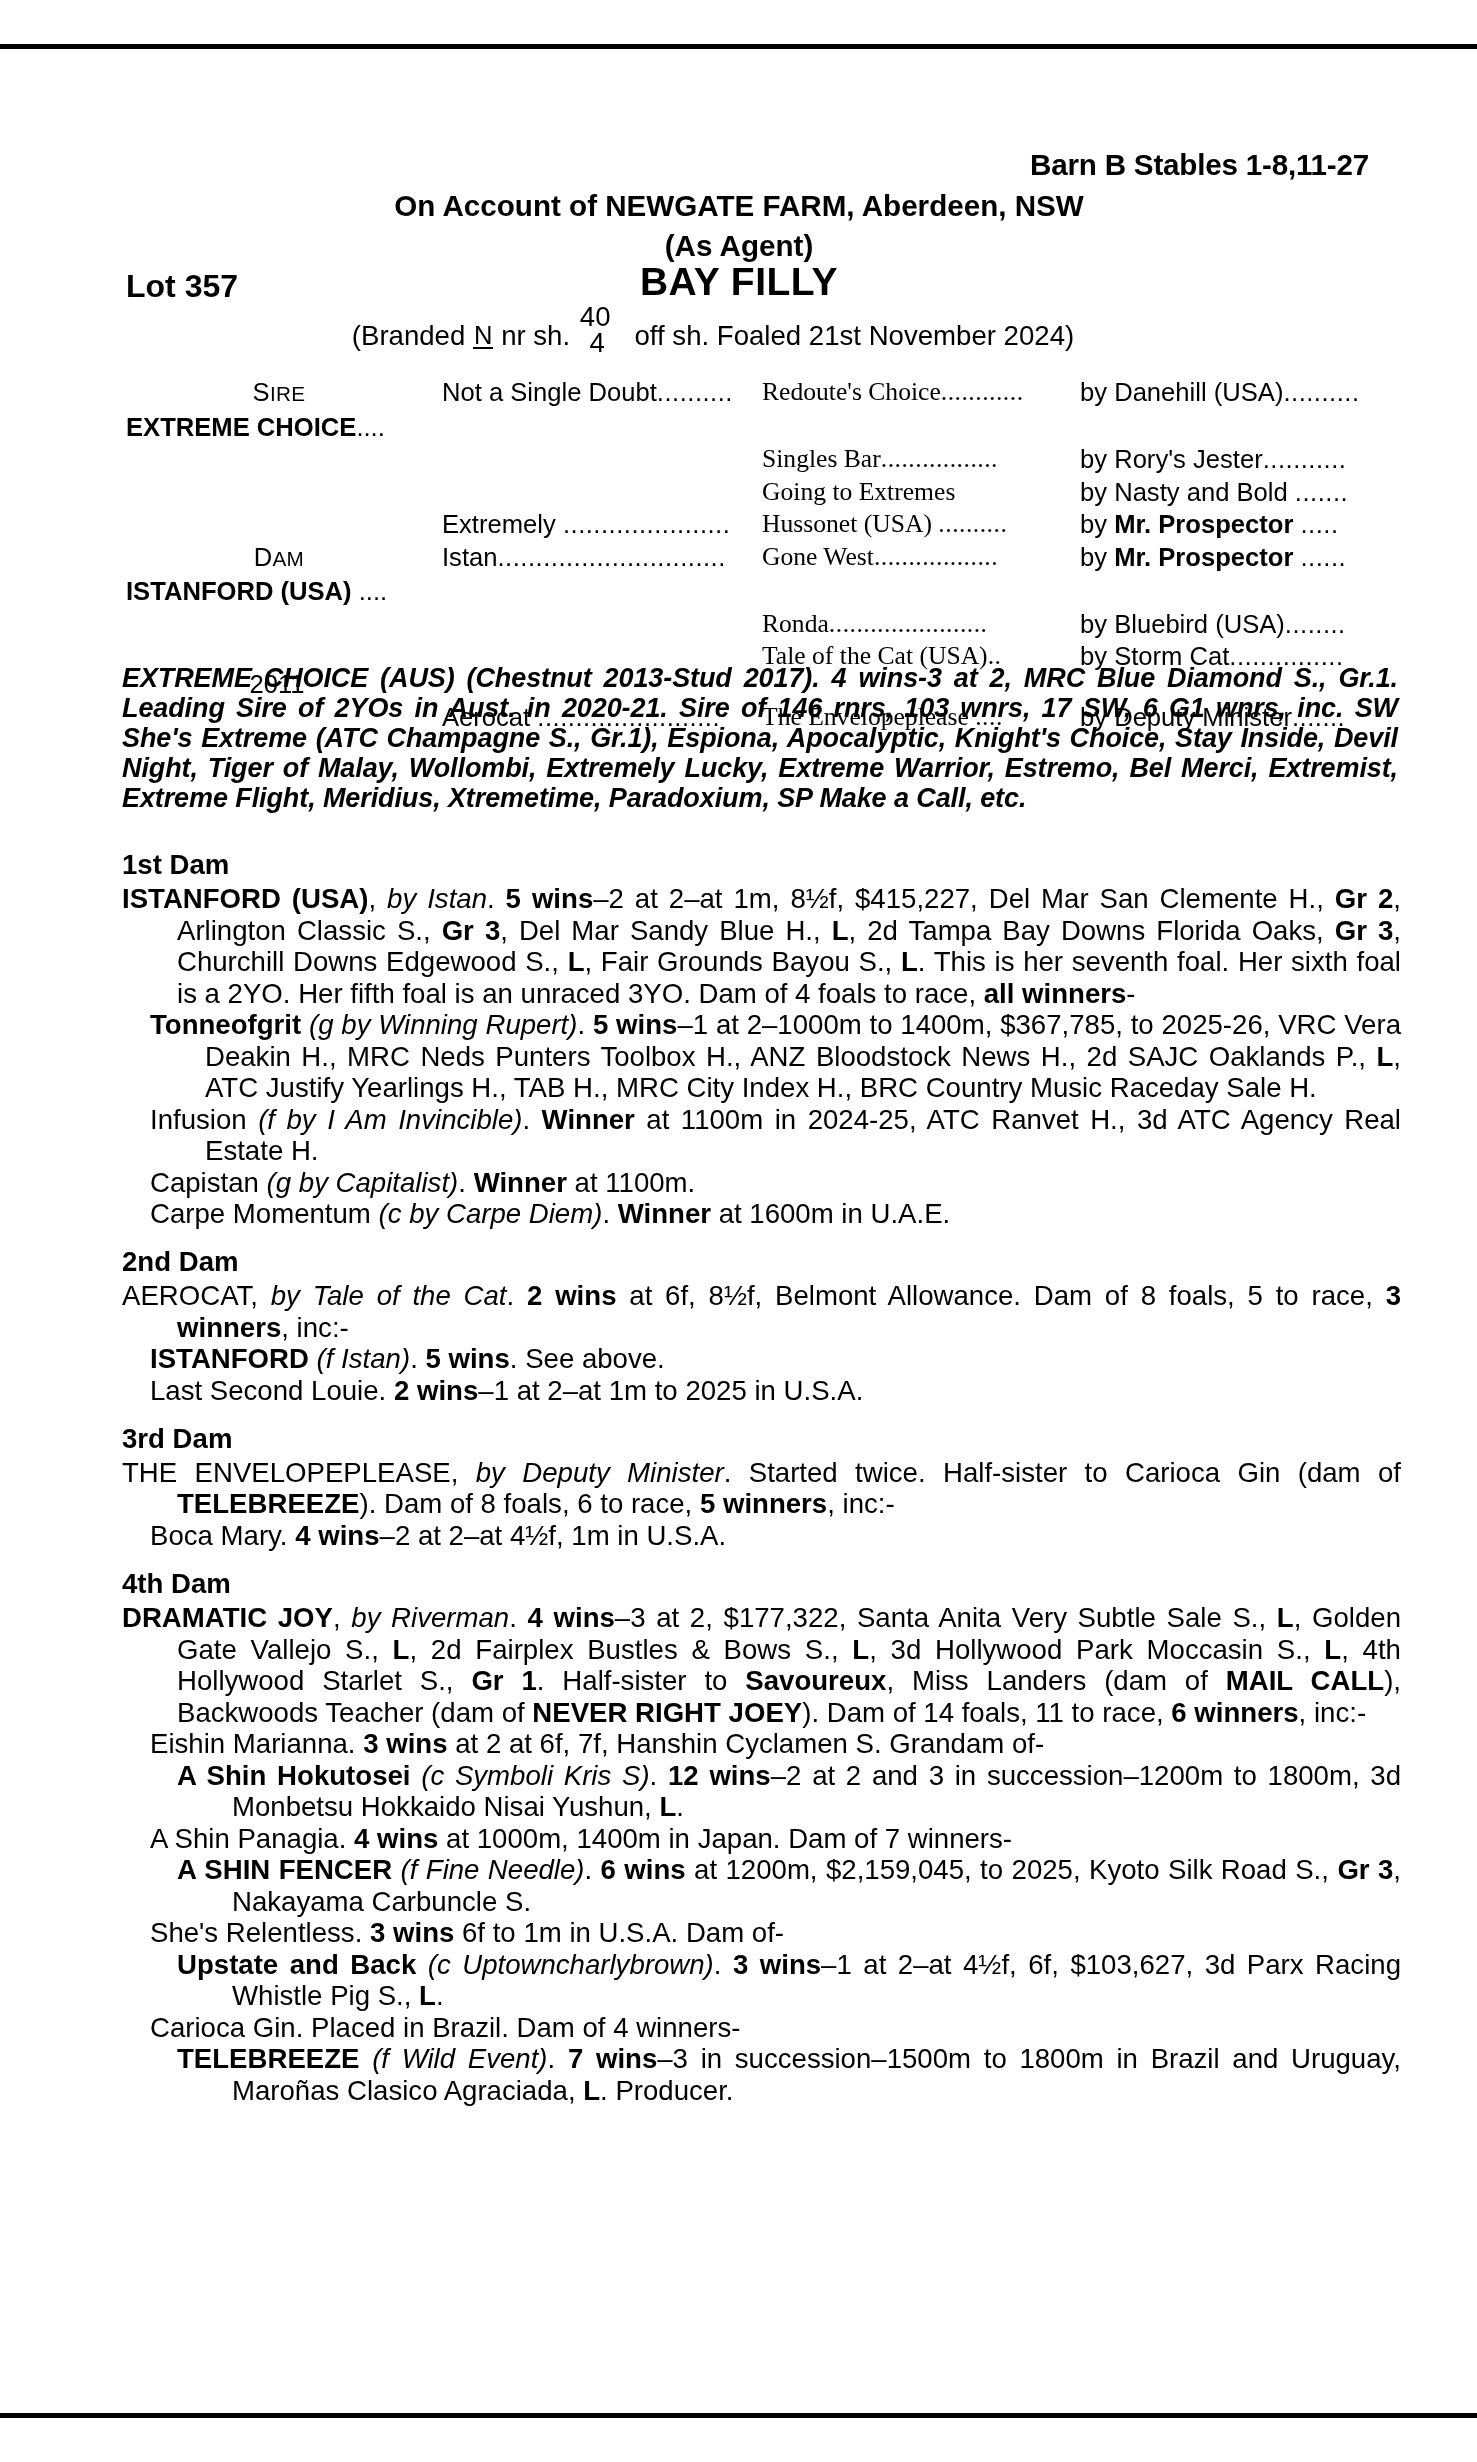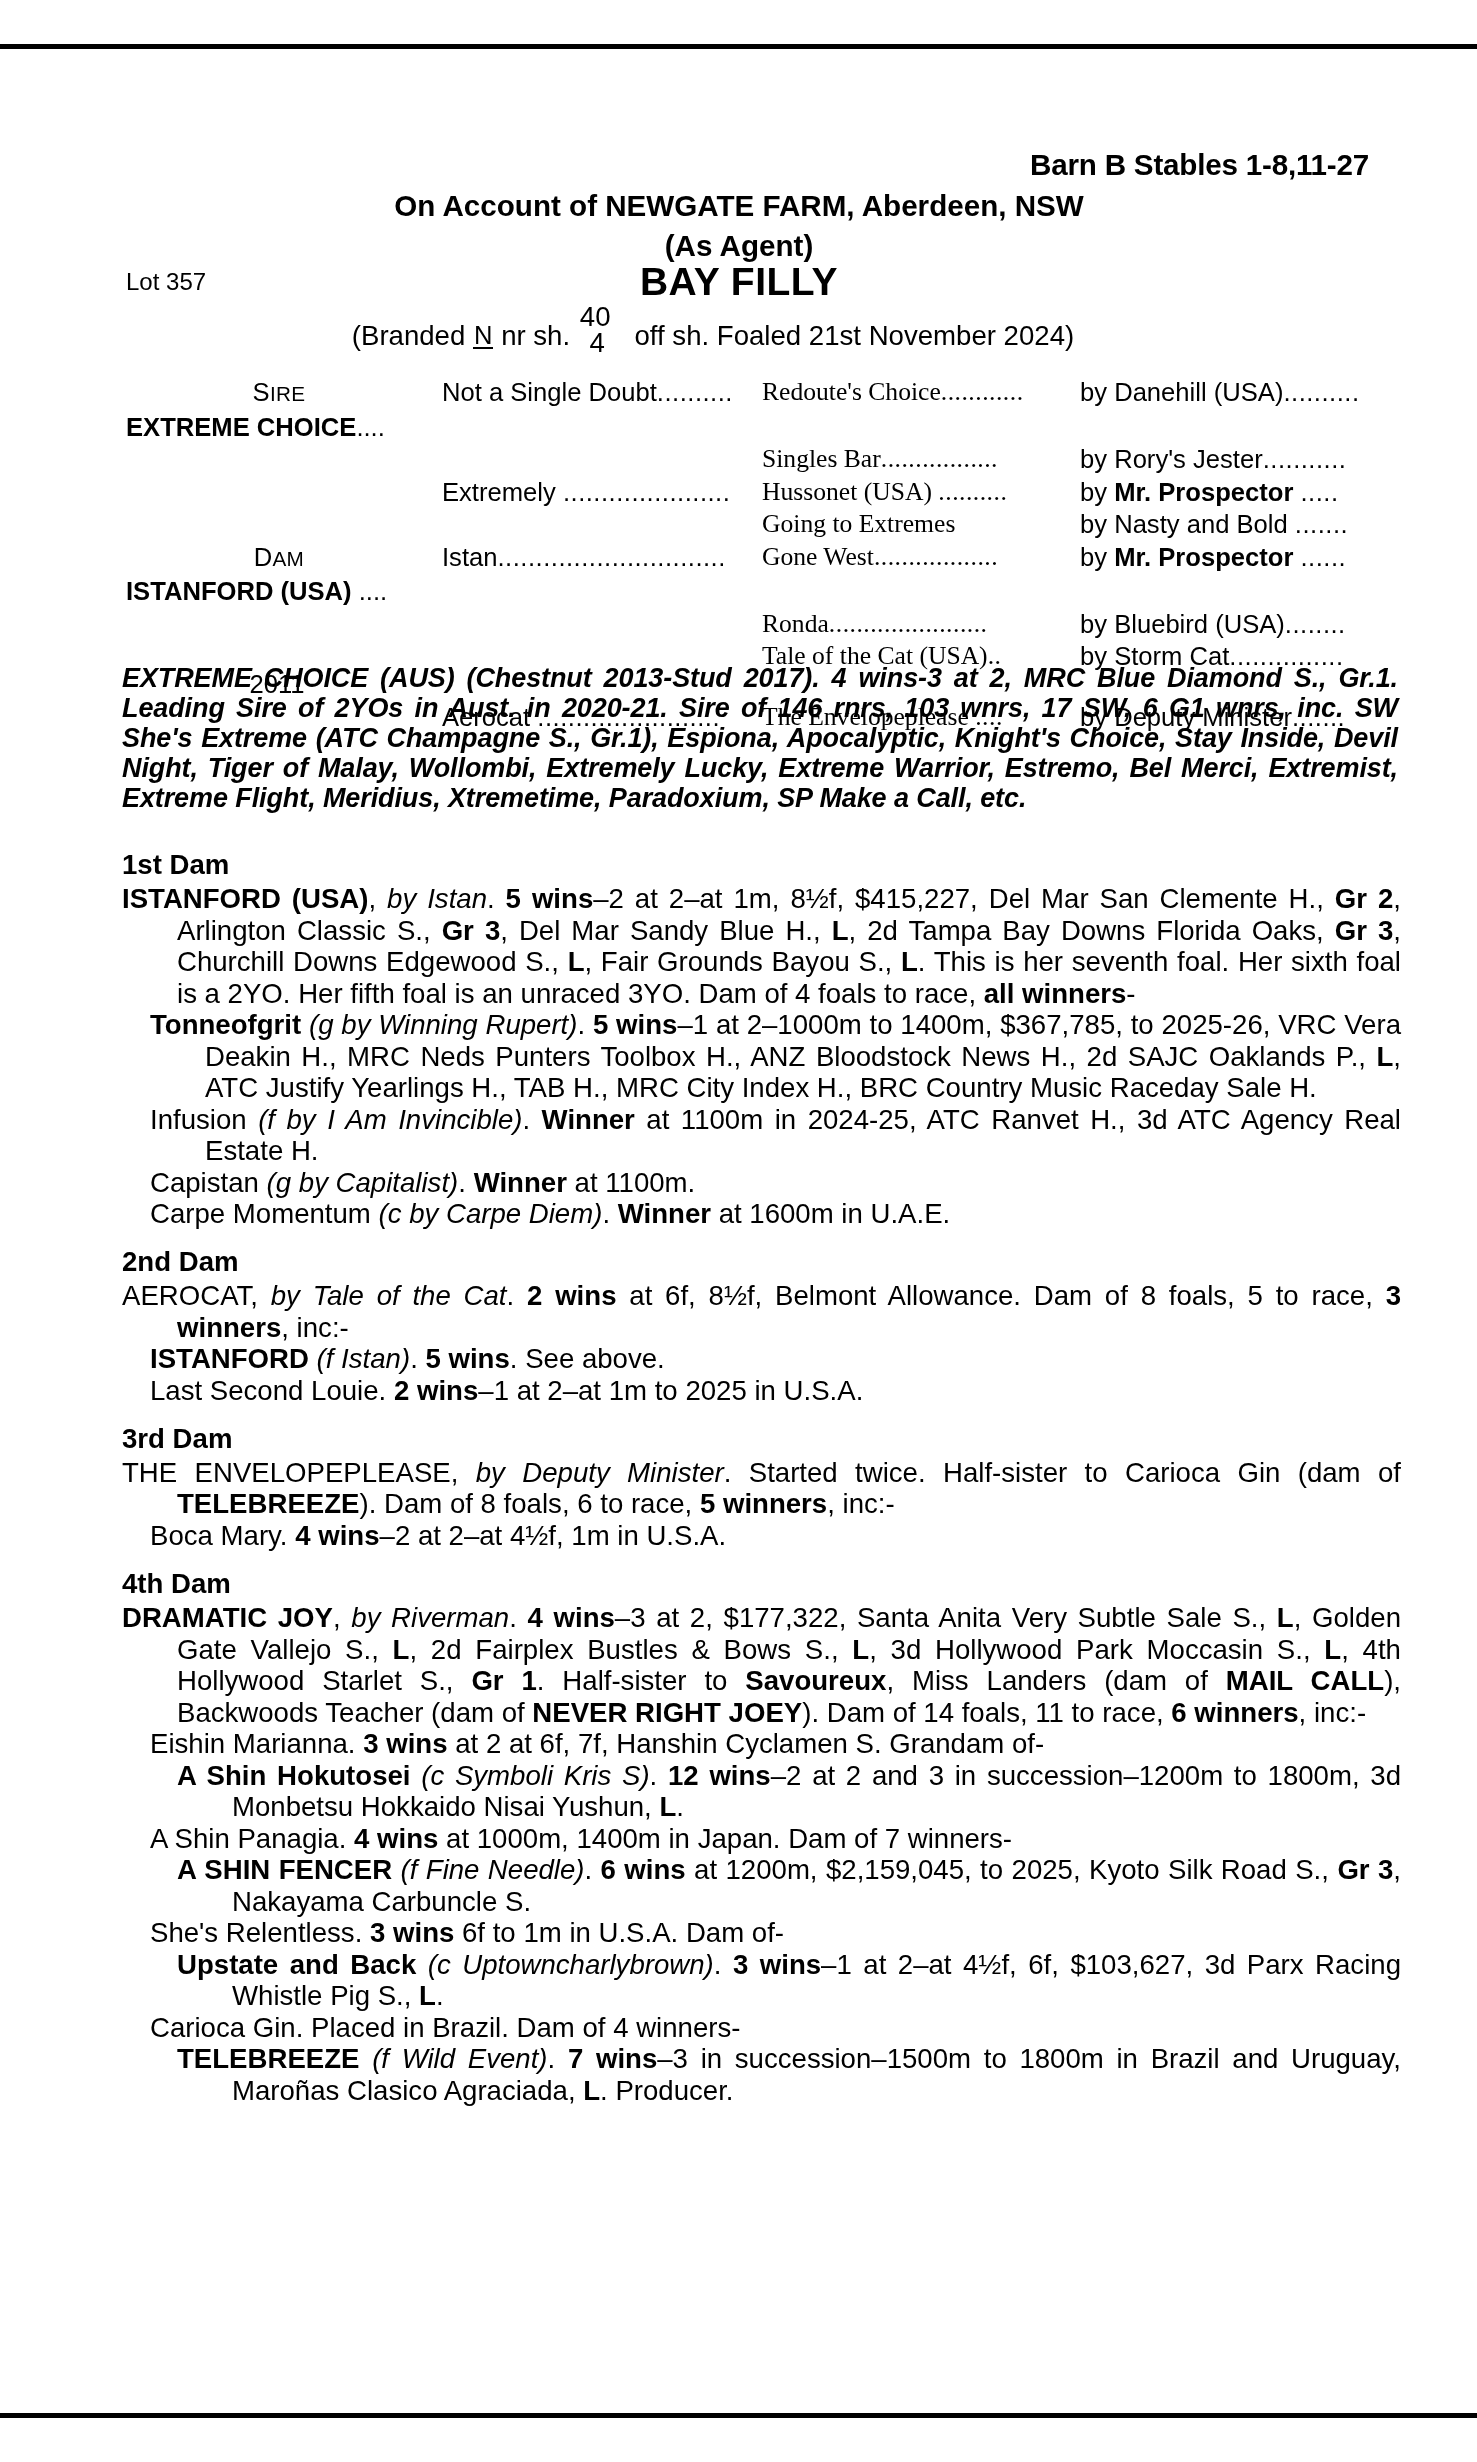"Lot 357" .lot-no { font-size: 24px -> 32px; font-weight: normal -> bold }
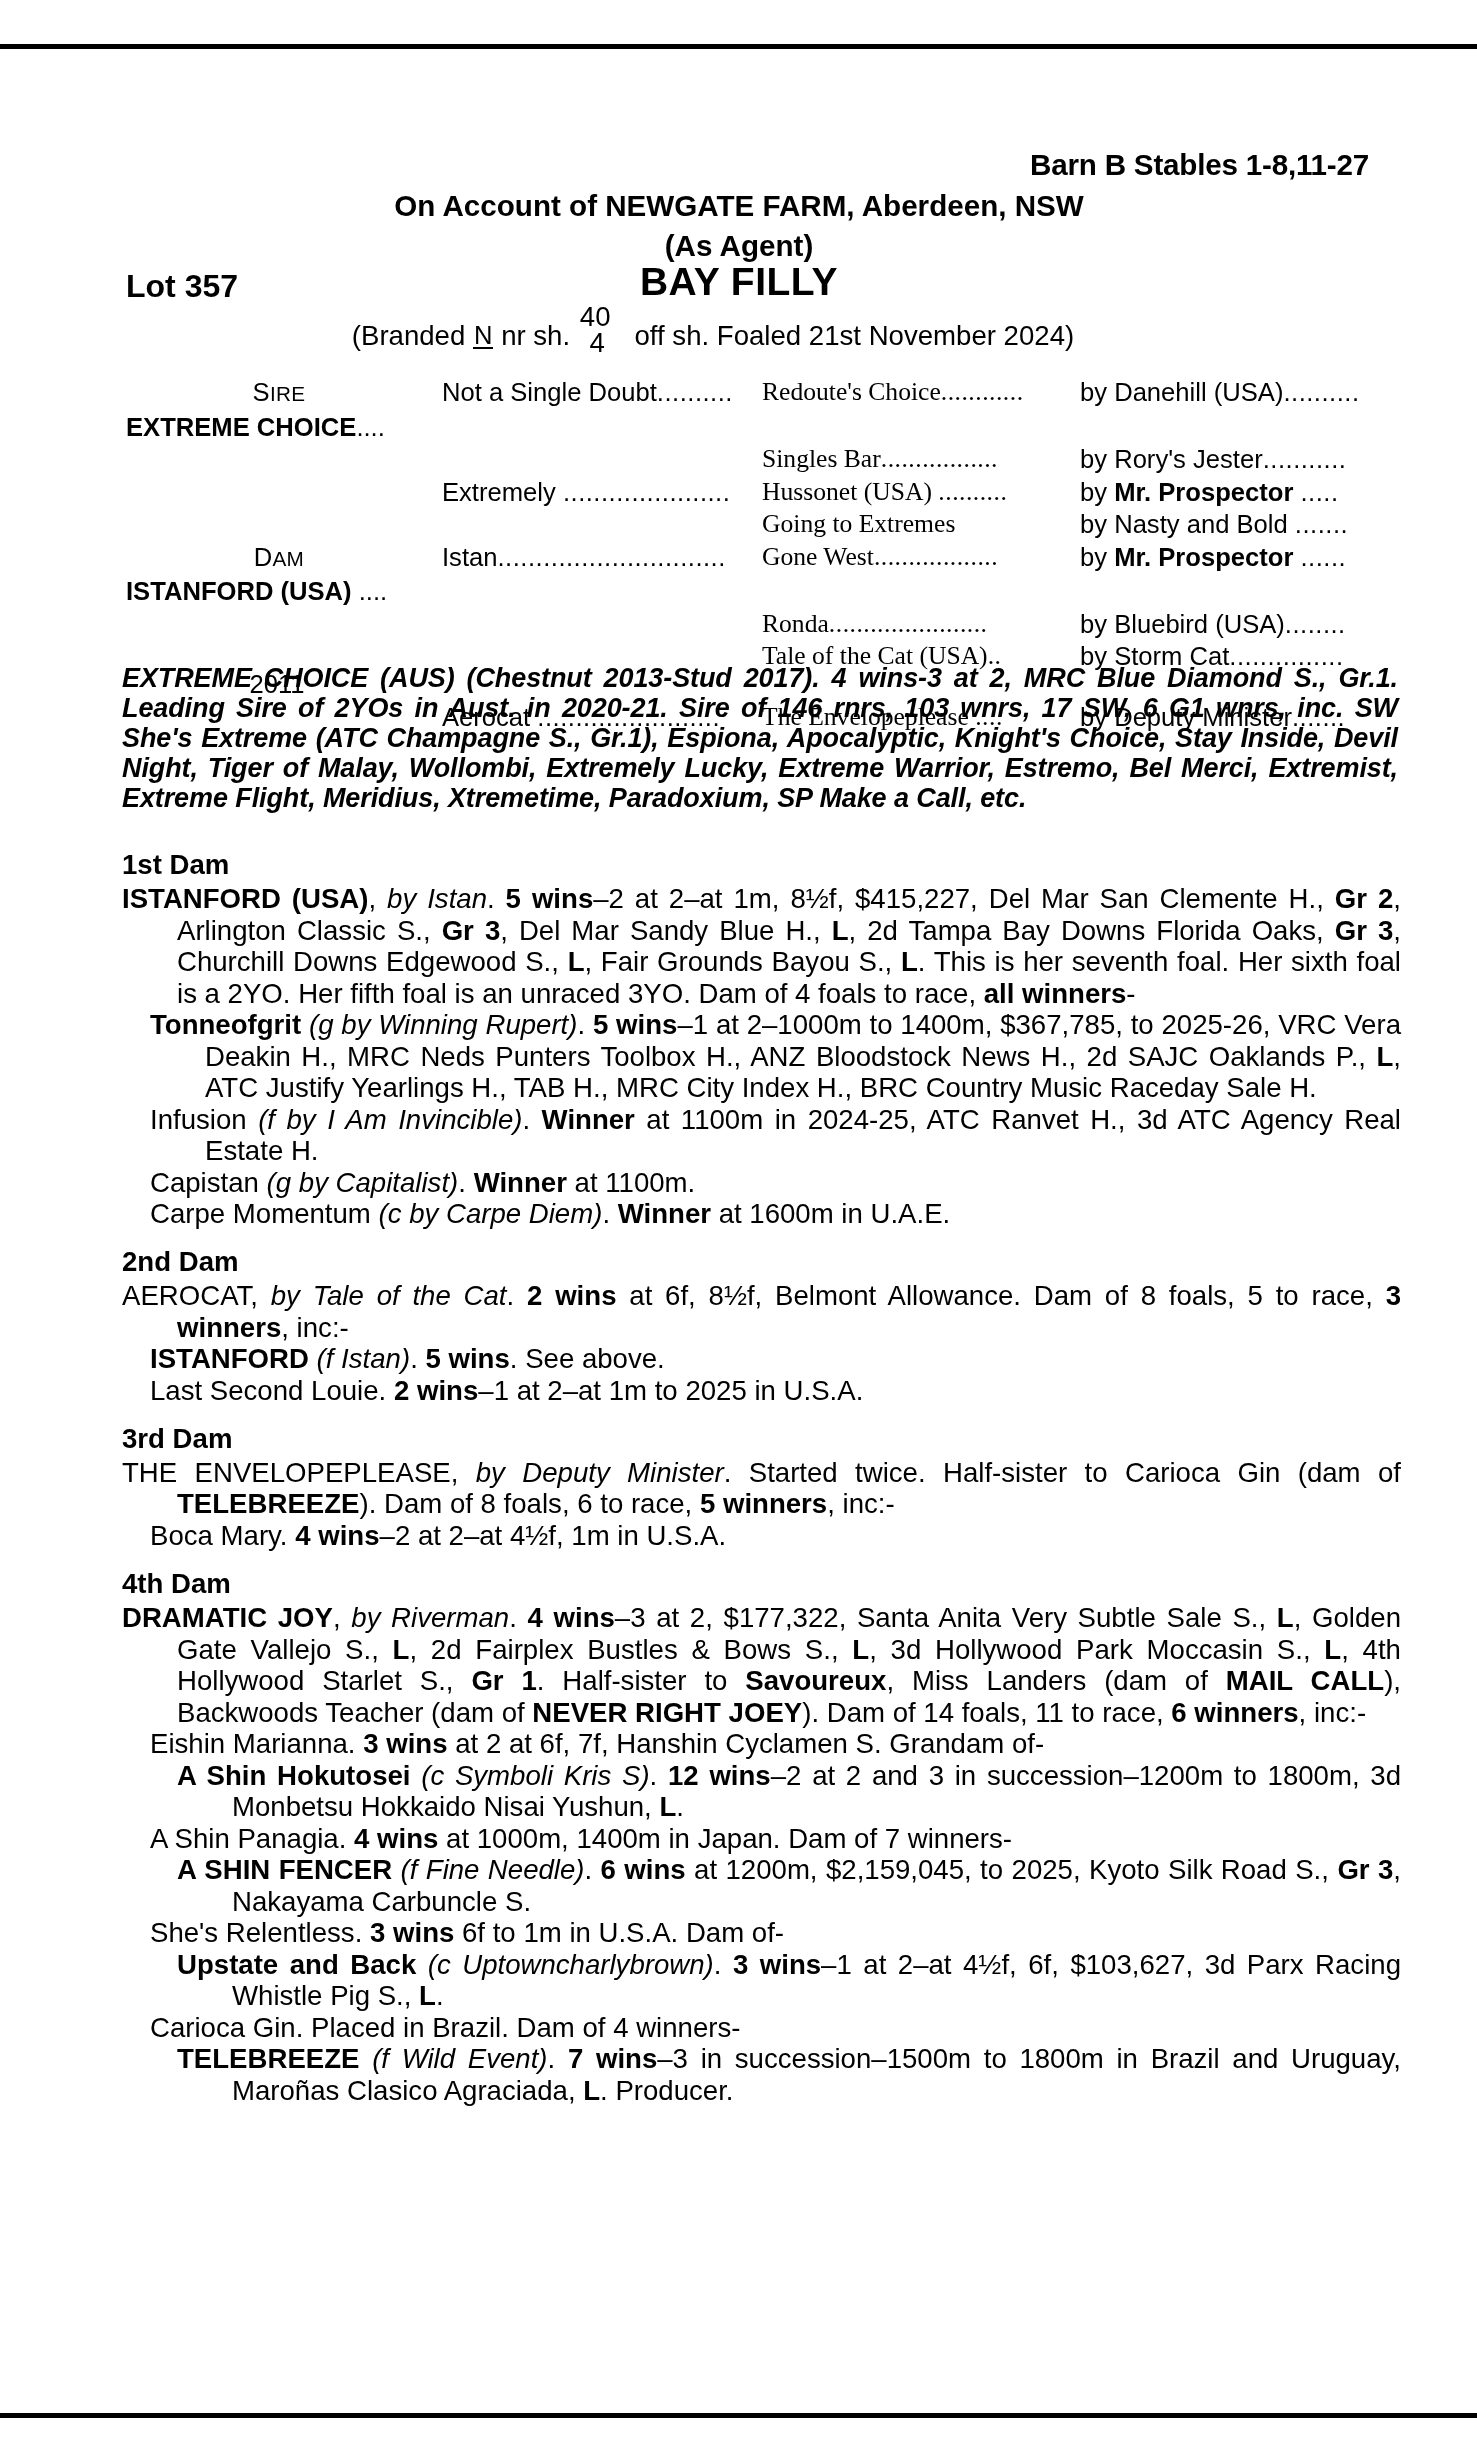"Extremely ......................" div.ped-row { order: before "Going to Extremes" -> after "Going to Extremes" }
